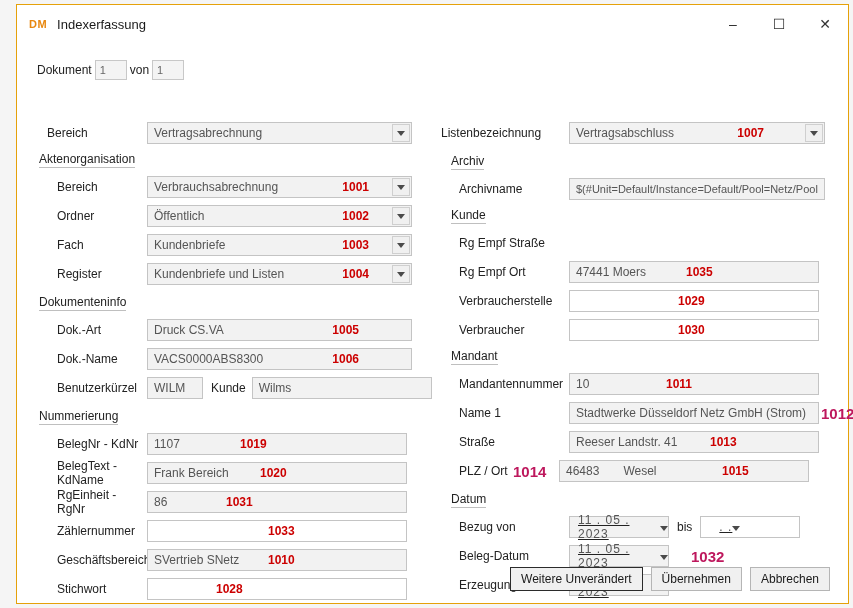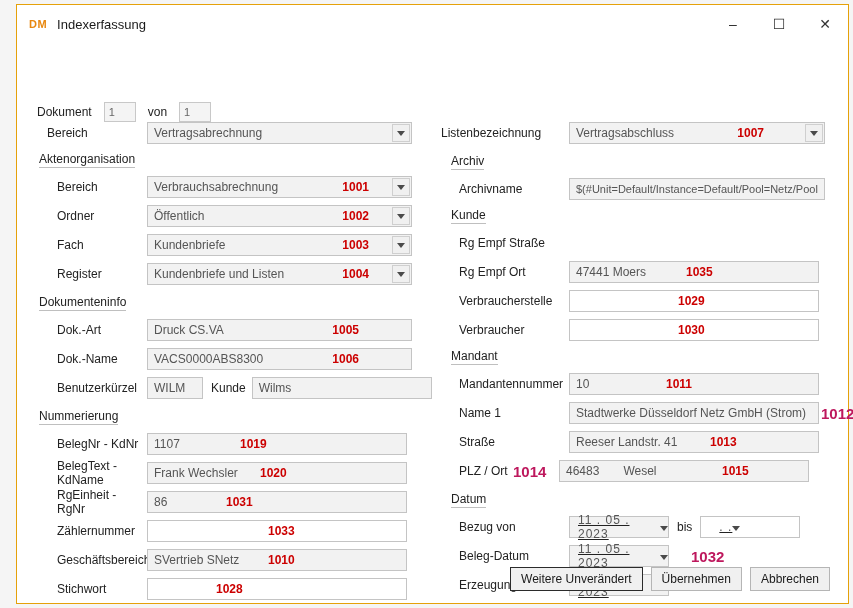"Dokument" .doc-row { gap: 12px -> 3px; margin-top: 42px -> none }
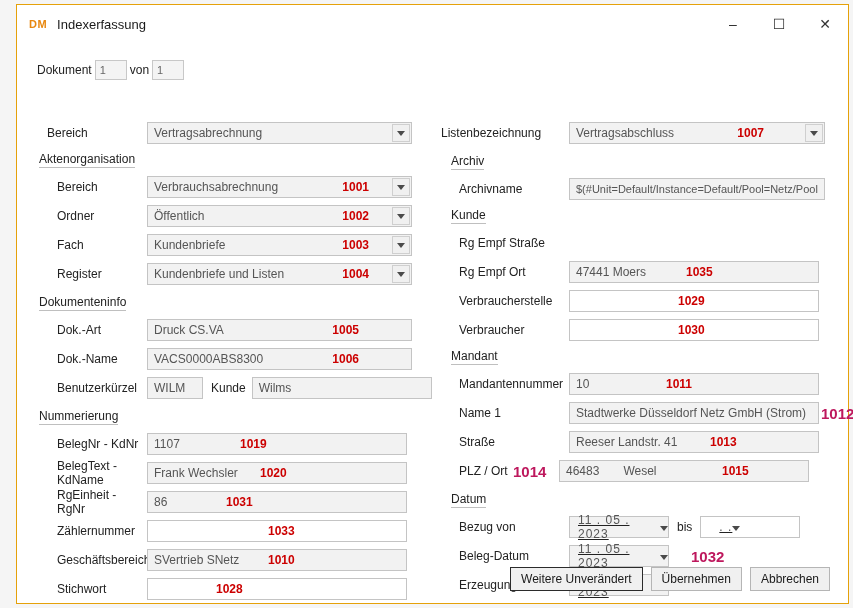"Frank Wechsler" span.val { text: Wechsler -> Bereich }
